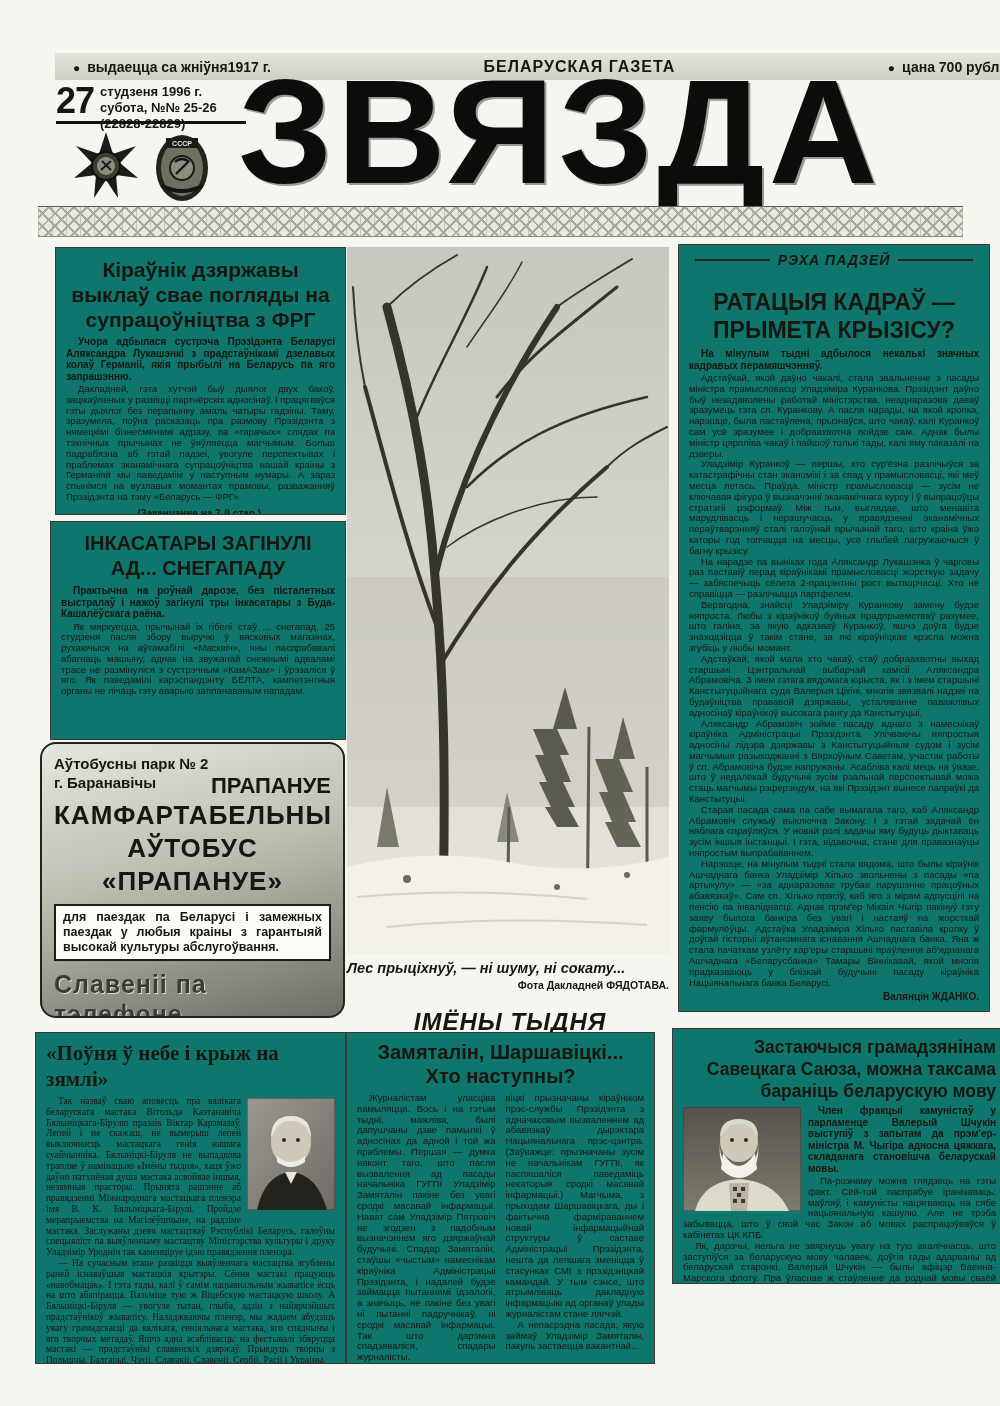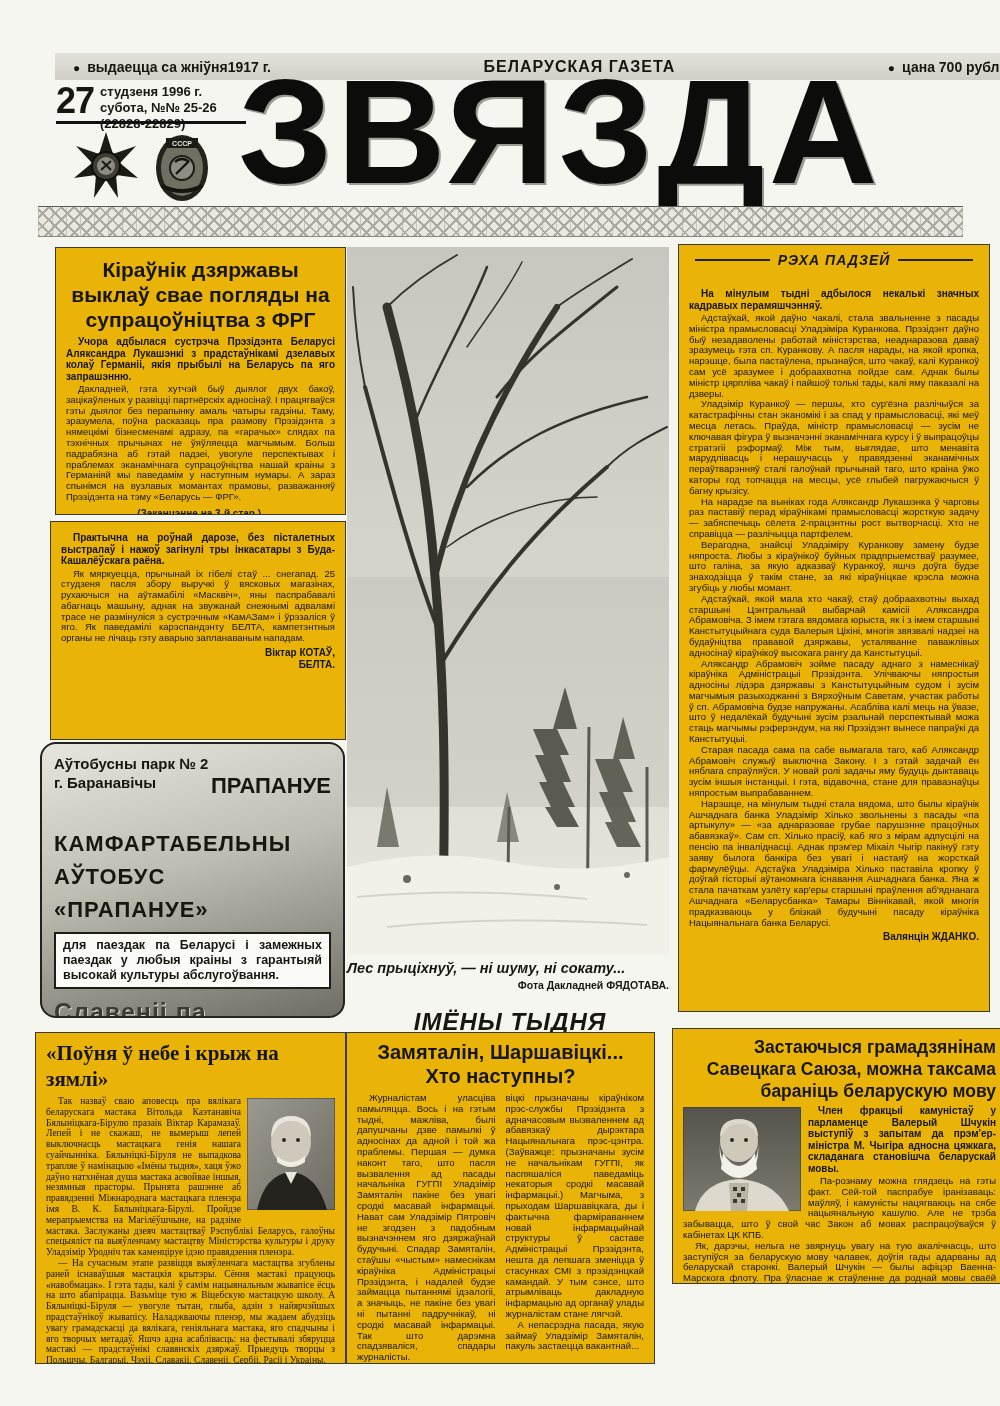"Кіраўнік дзяржавы выклаў свае погляды" .nbox { background: #eab308 -> #0f766e }
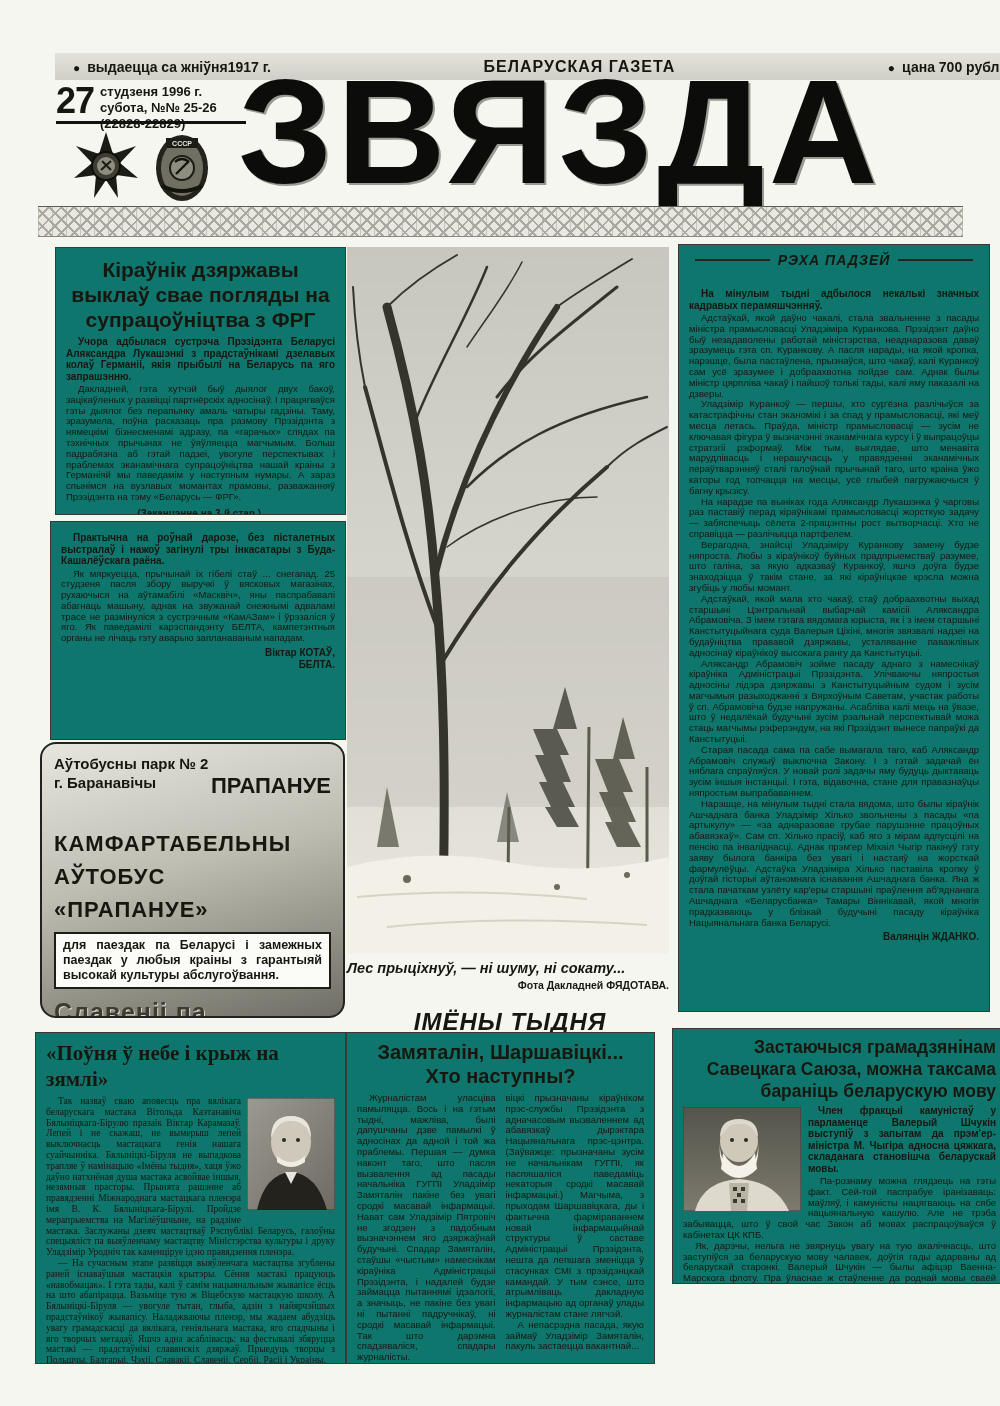"РАТАЦЫЯ КАДРАЎ — ПРЫМЕТА КРЫЗІСУ?" div.h-center { html: none -> <div>РАТАЦЫЯ КАДРАЎ — ПРЫМЕТА КРЫЗІСУ?</div> }
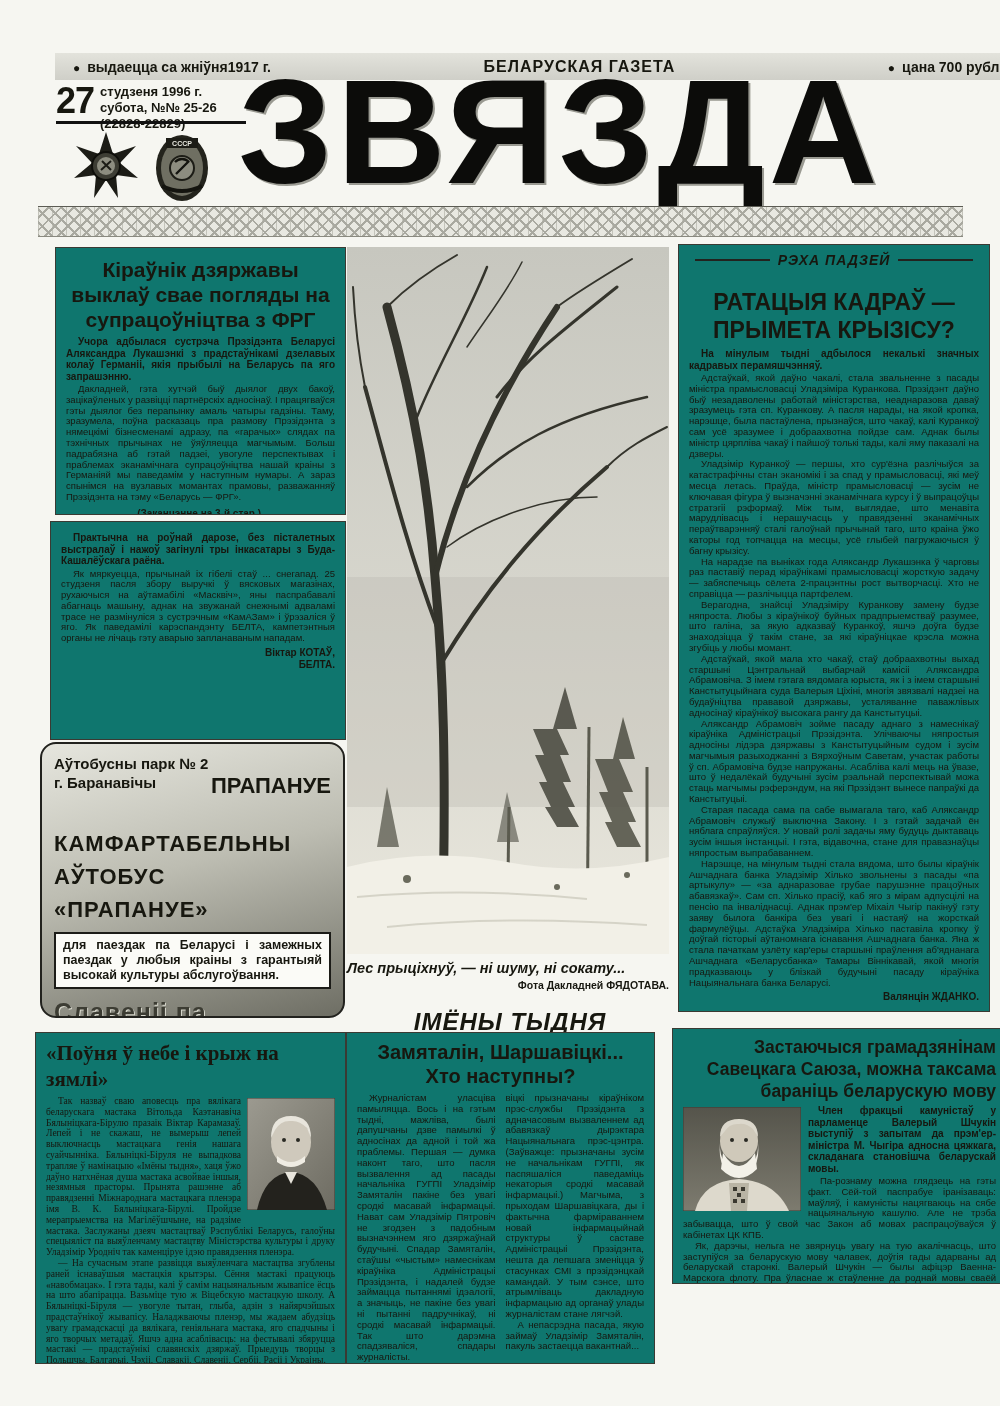"ІНКАСАТАРЫ ЗАГІНУЛІ АД... СНЕГАПАДУ" div.h-center { html: none -> <div>ІНКАСАТАРЫ ЗАГІНУЛІ АД... СНЕГАПАДУ</div> }
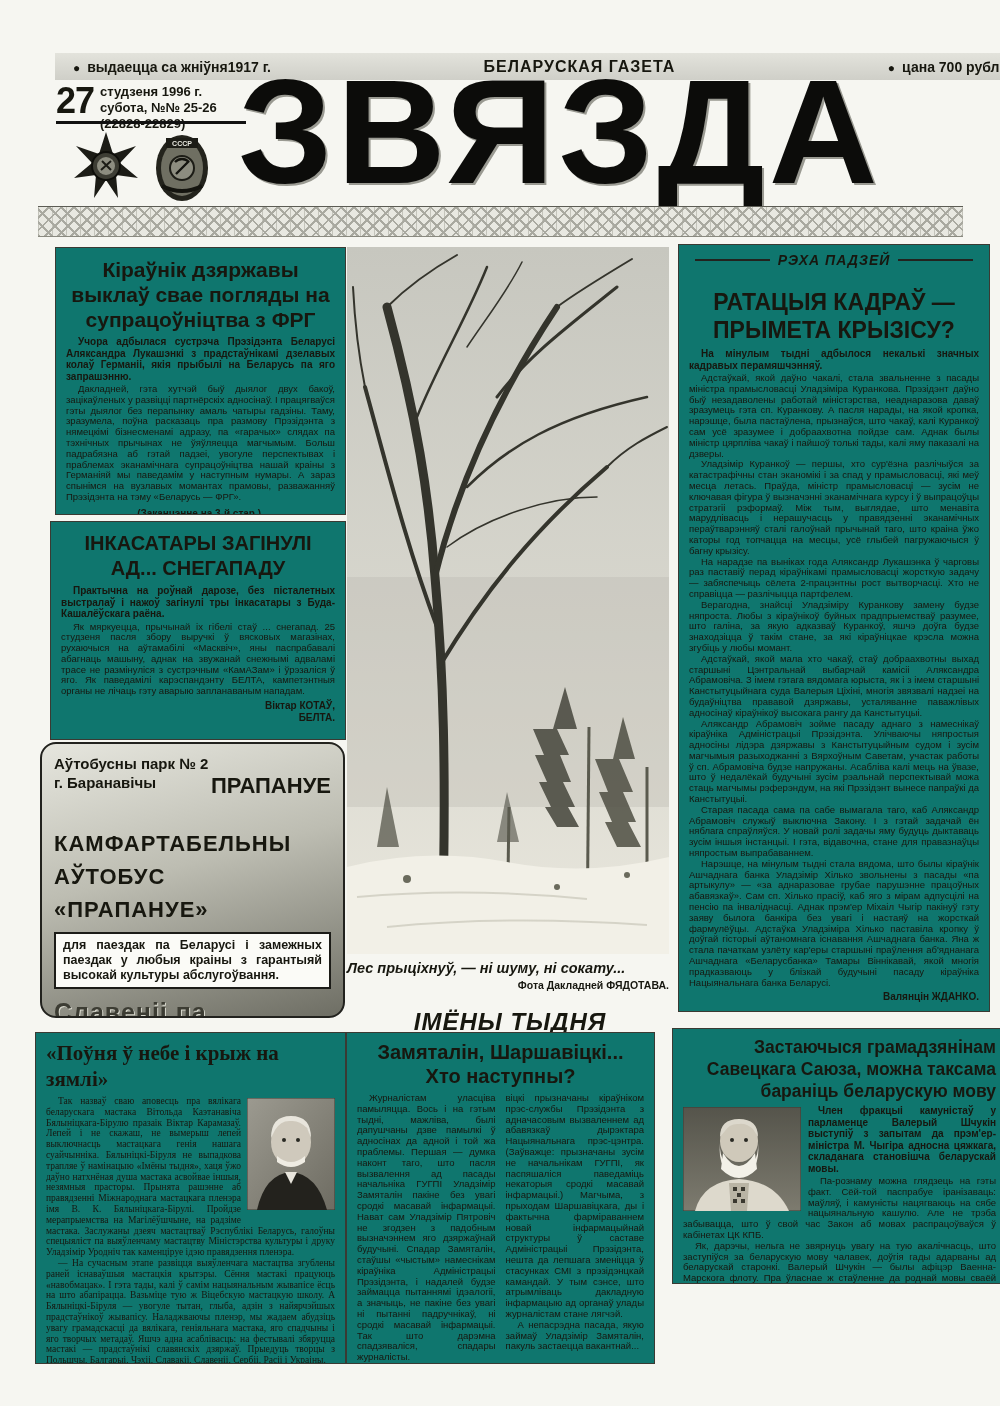"Віктар КОТАЎ," div.byline { html: <div> <div>Віктар КОТАЎ,</div> <div>БЕЛТА.</div> </div> -> none }
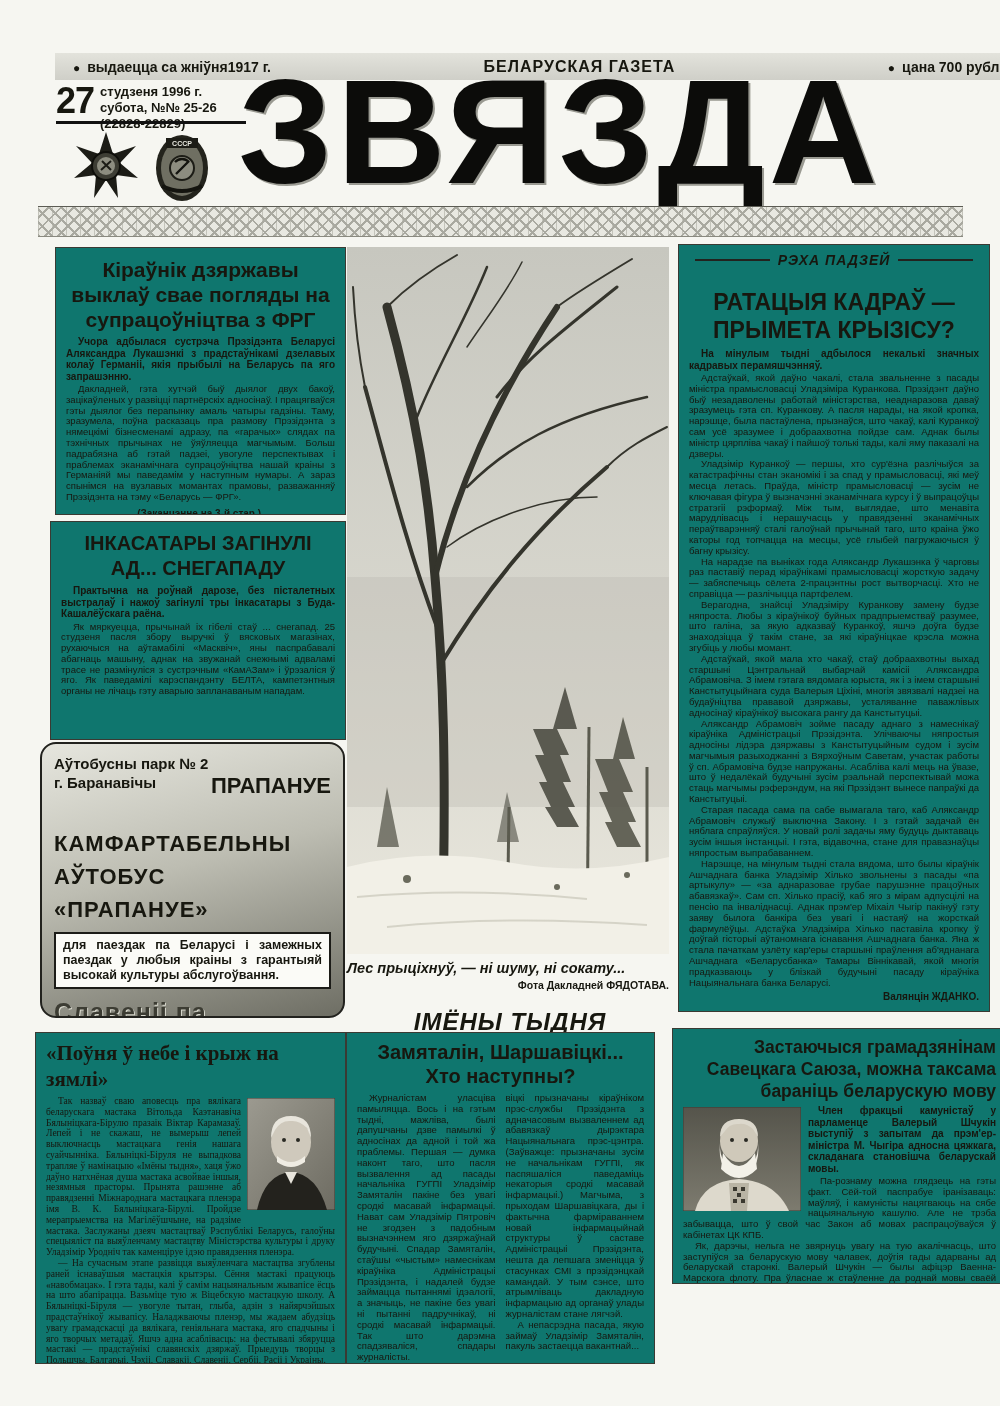"КАМФАРТАБЕЛЬНЫ" .ad-big { font-size: 22px -> 26px; margin-top: 28px -> none; text-align: left -> center }
